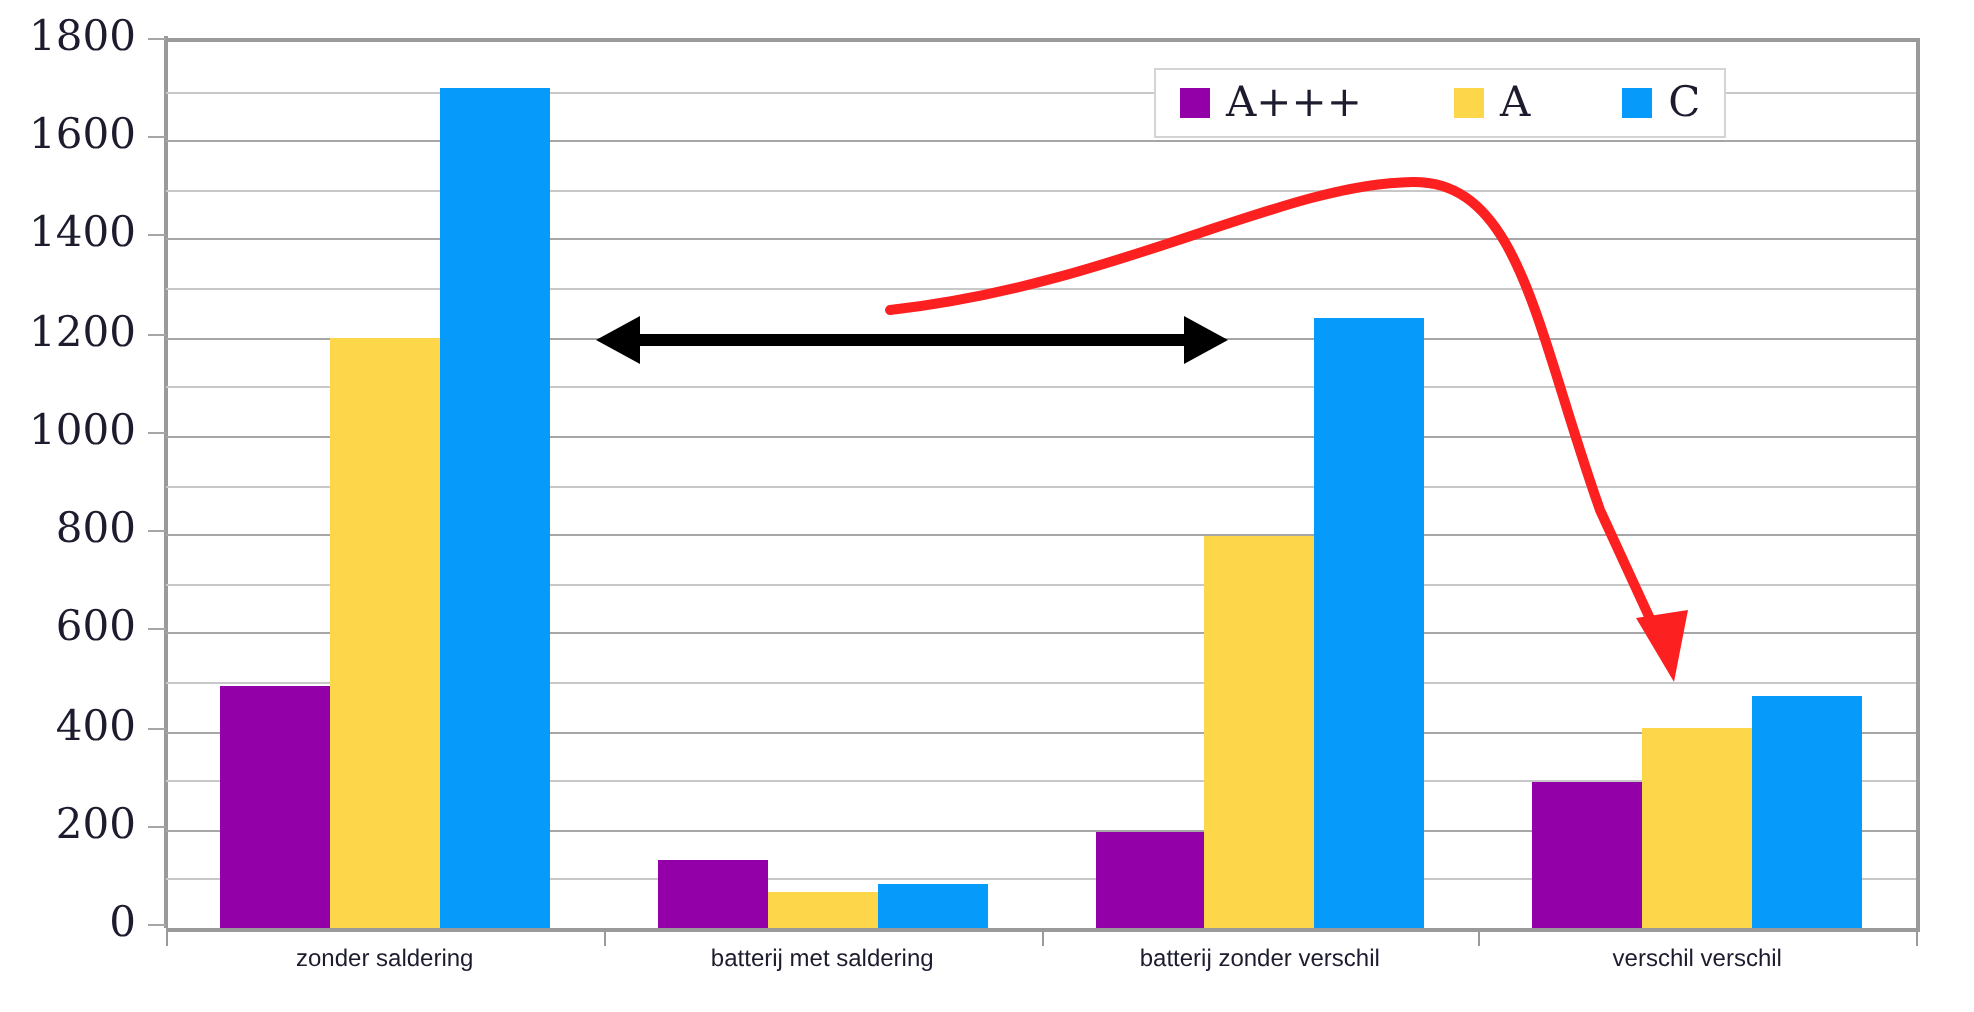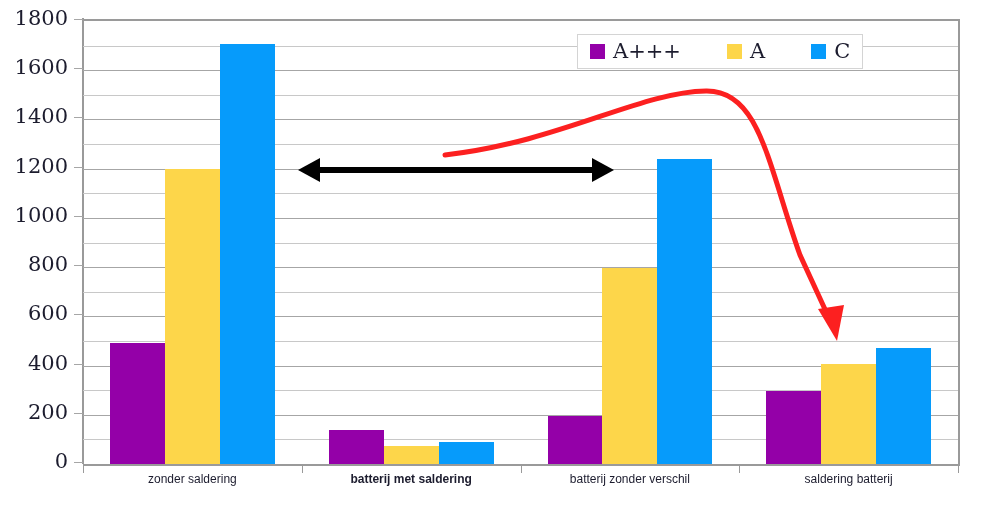"batterij met saldering" div.xlabel { font-weight: bold -> none }
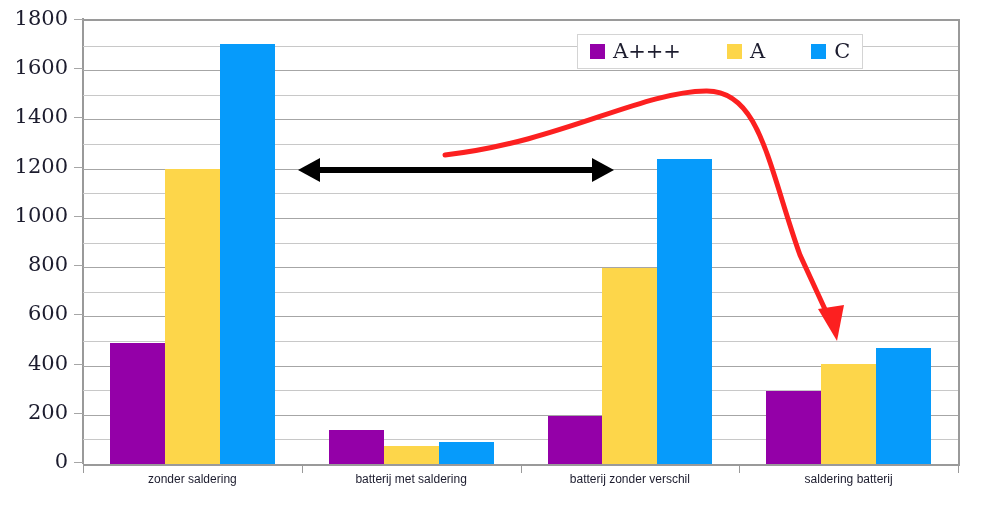"saldering batterij" div.xlabel { text: saldering batterij -> verschil verschil }
